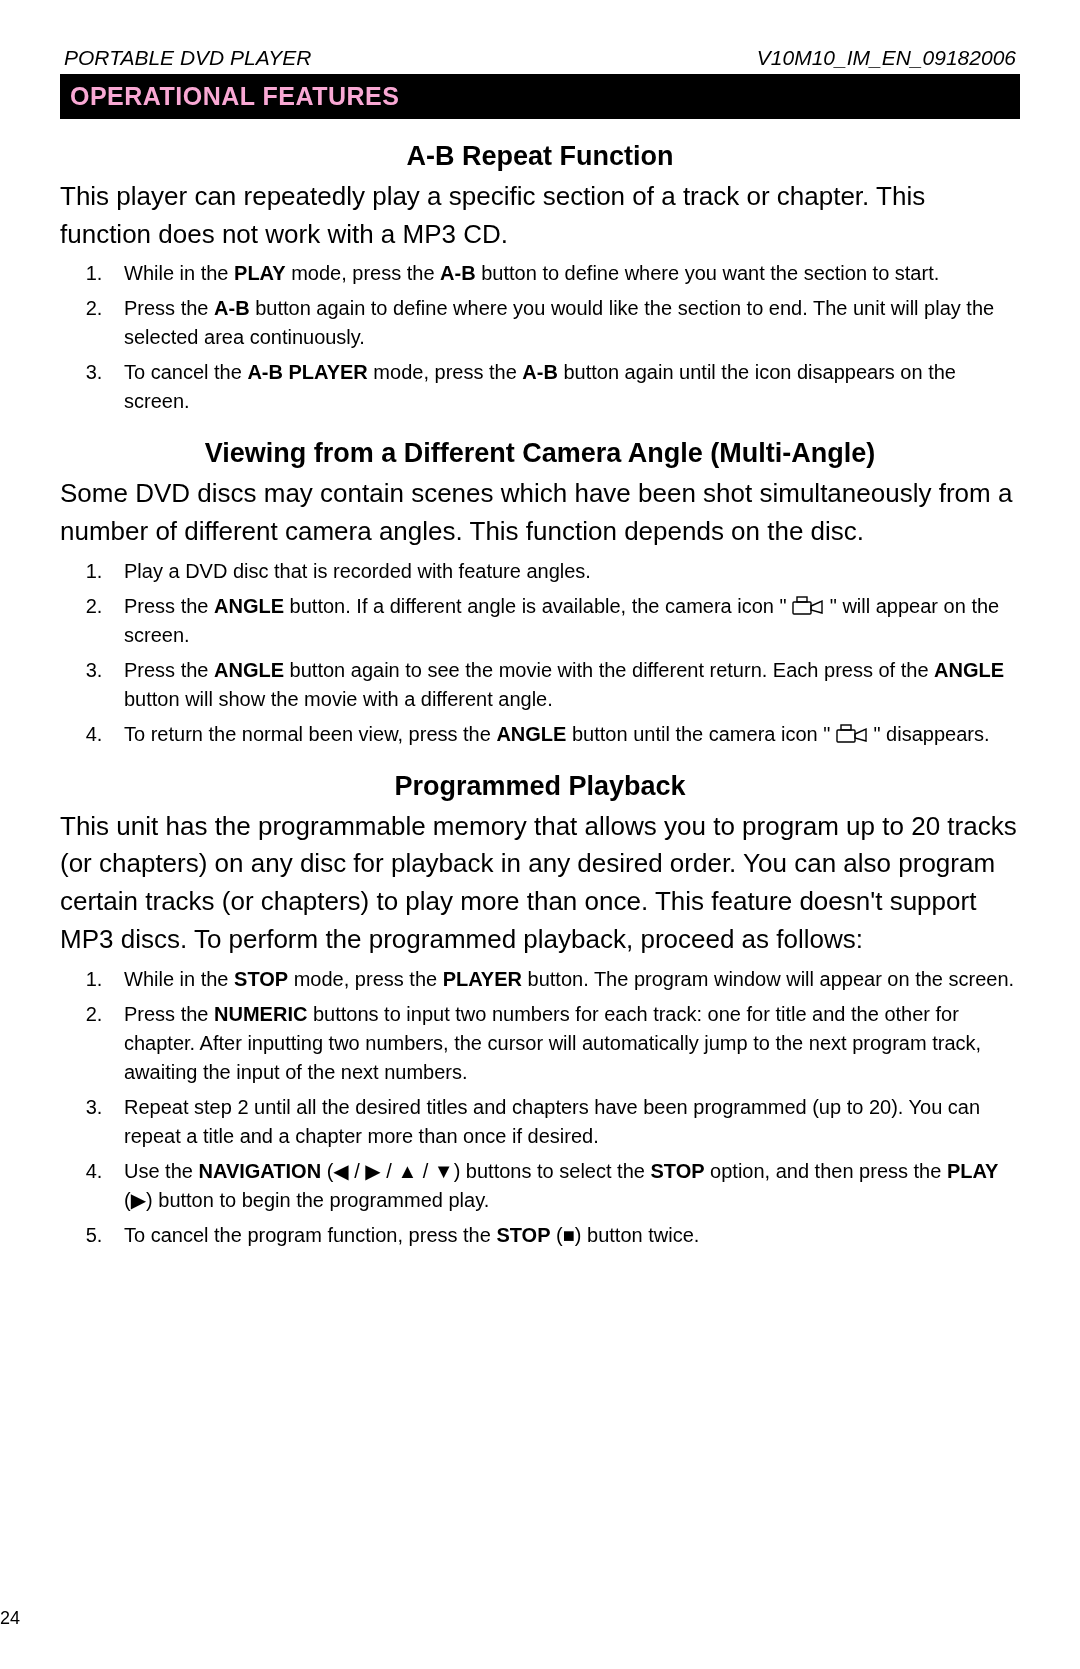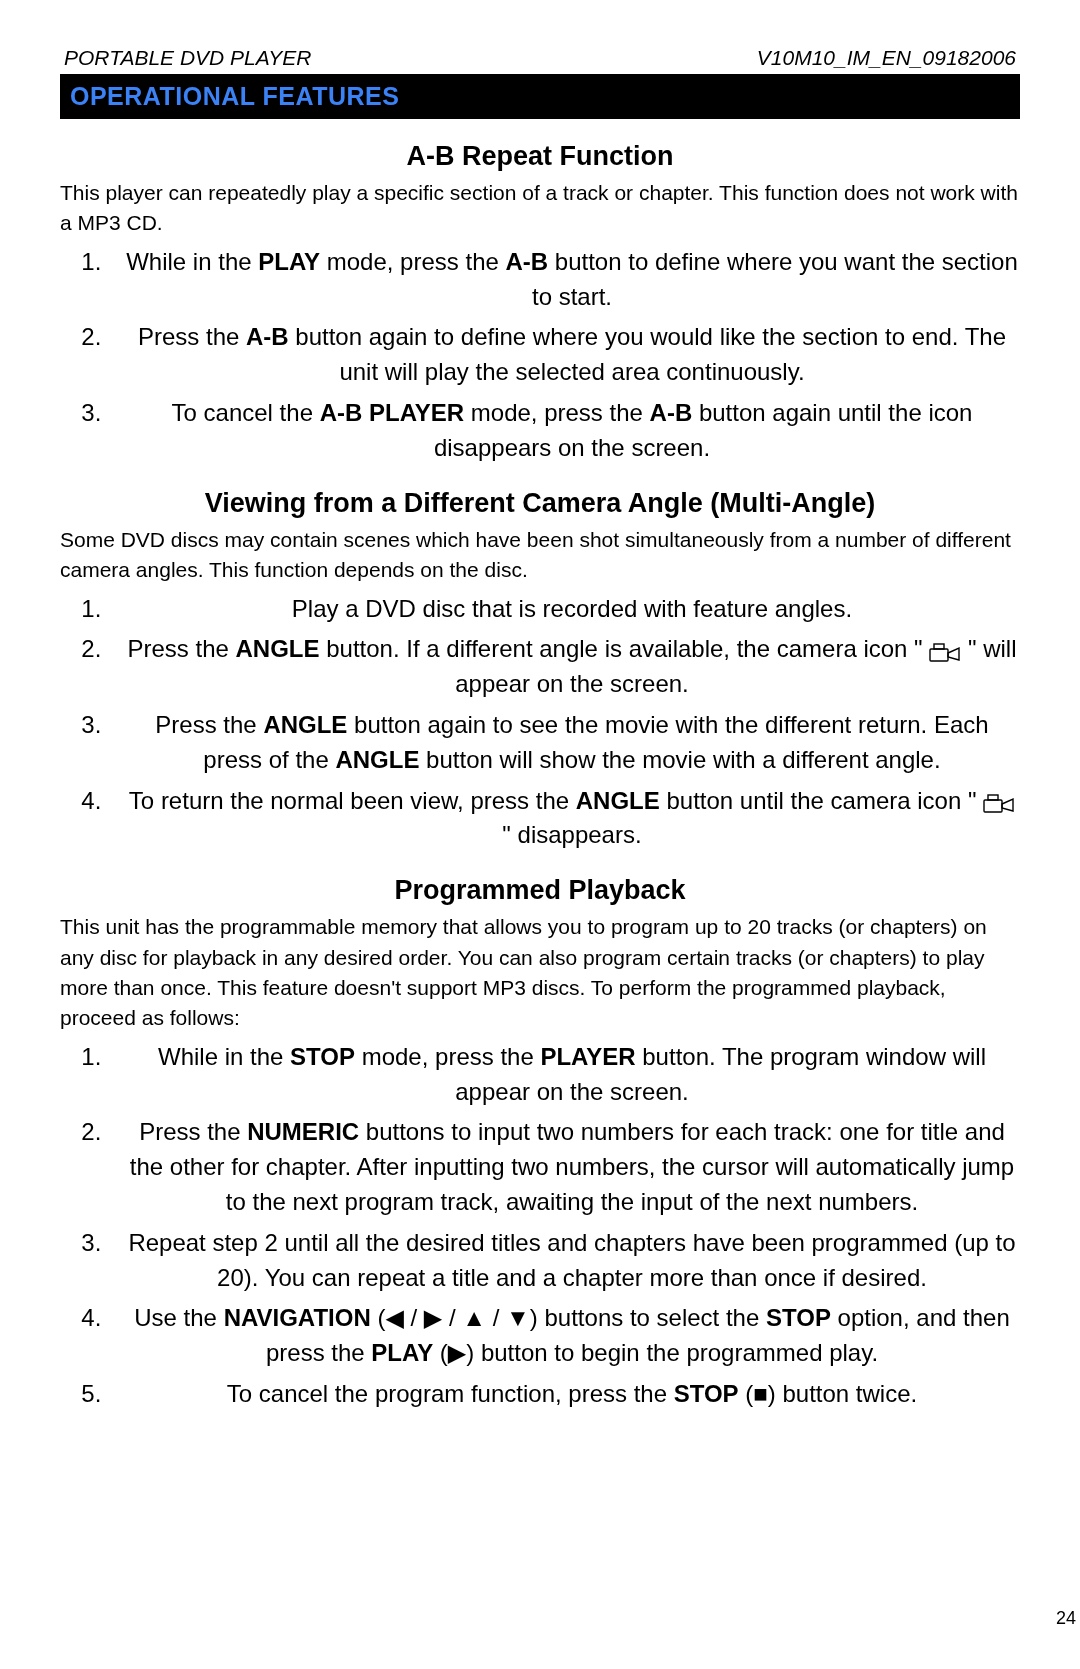"OPERATIONAL FEATURES" .section-bar { color: #3b82f6 -> #f9a8d4 }
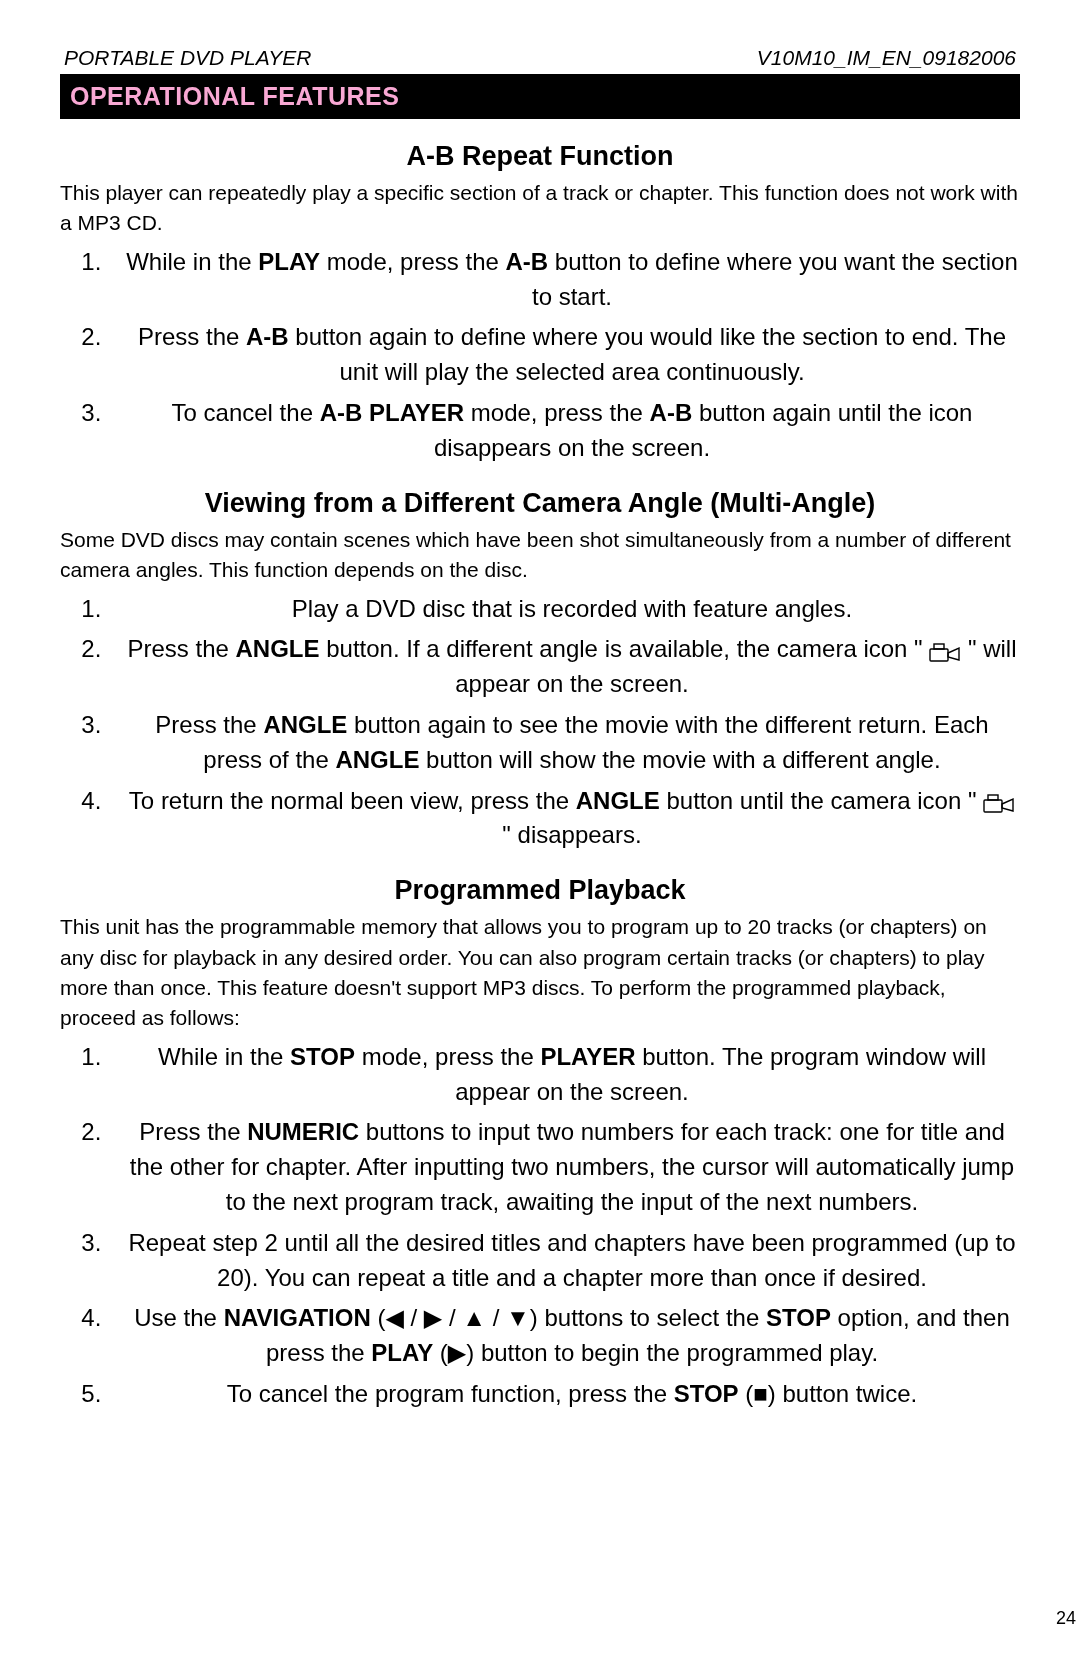"This player can repeatedly play" .body-text { font-size: 21px -> 26px }
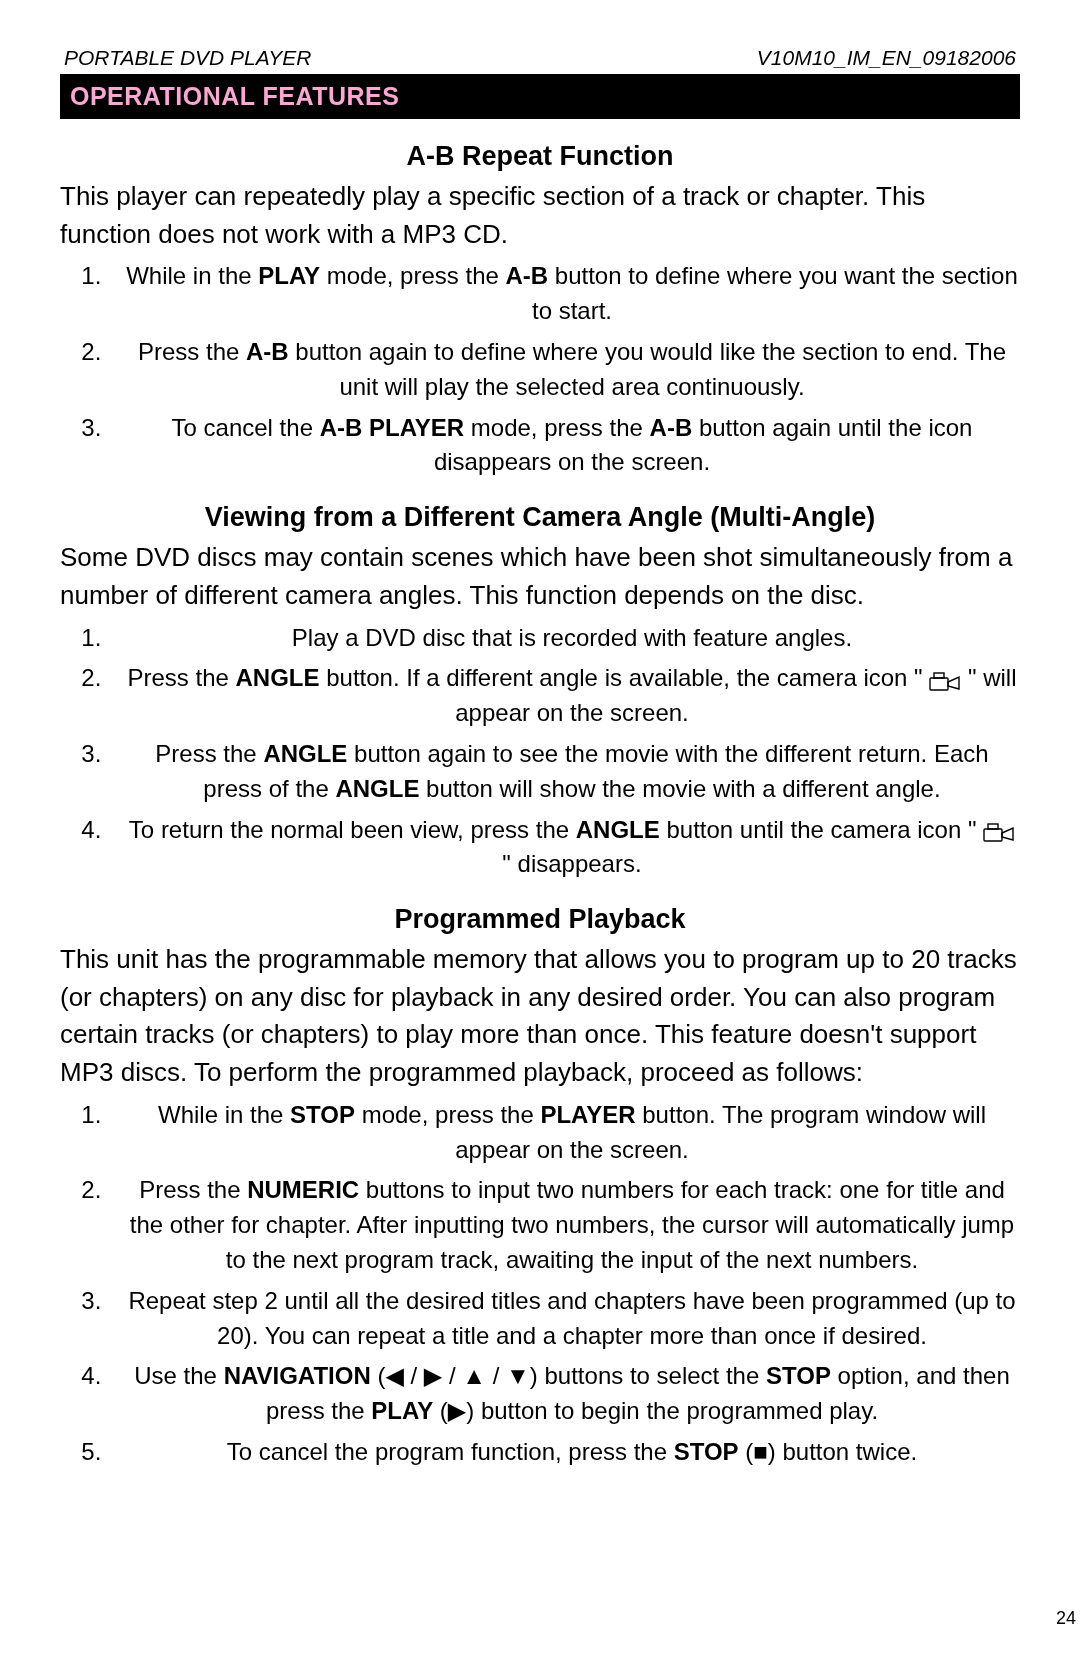"While in the PLAY mode," ol.steps { font-size: 24px -> 20px; text-align: center -> none }
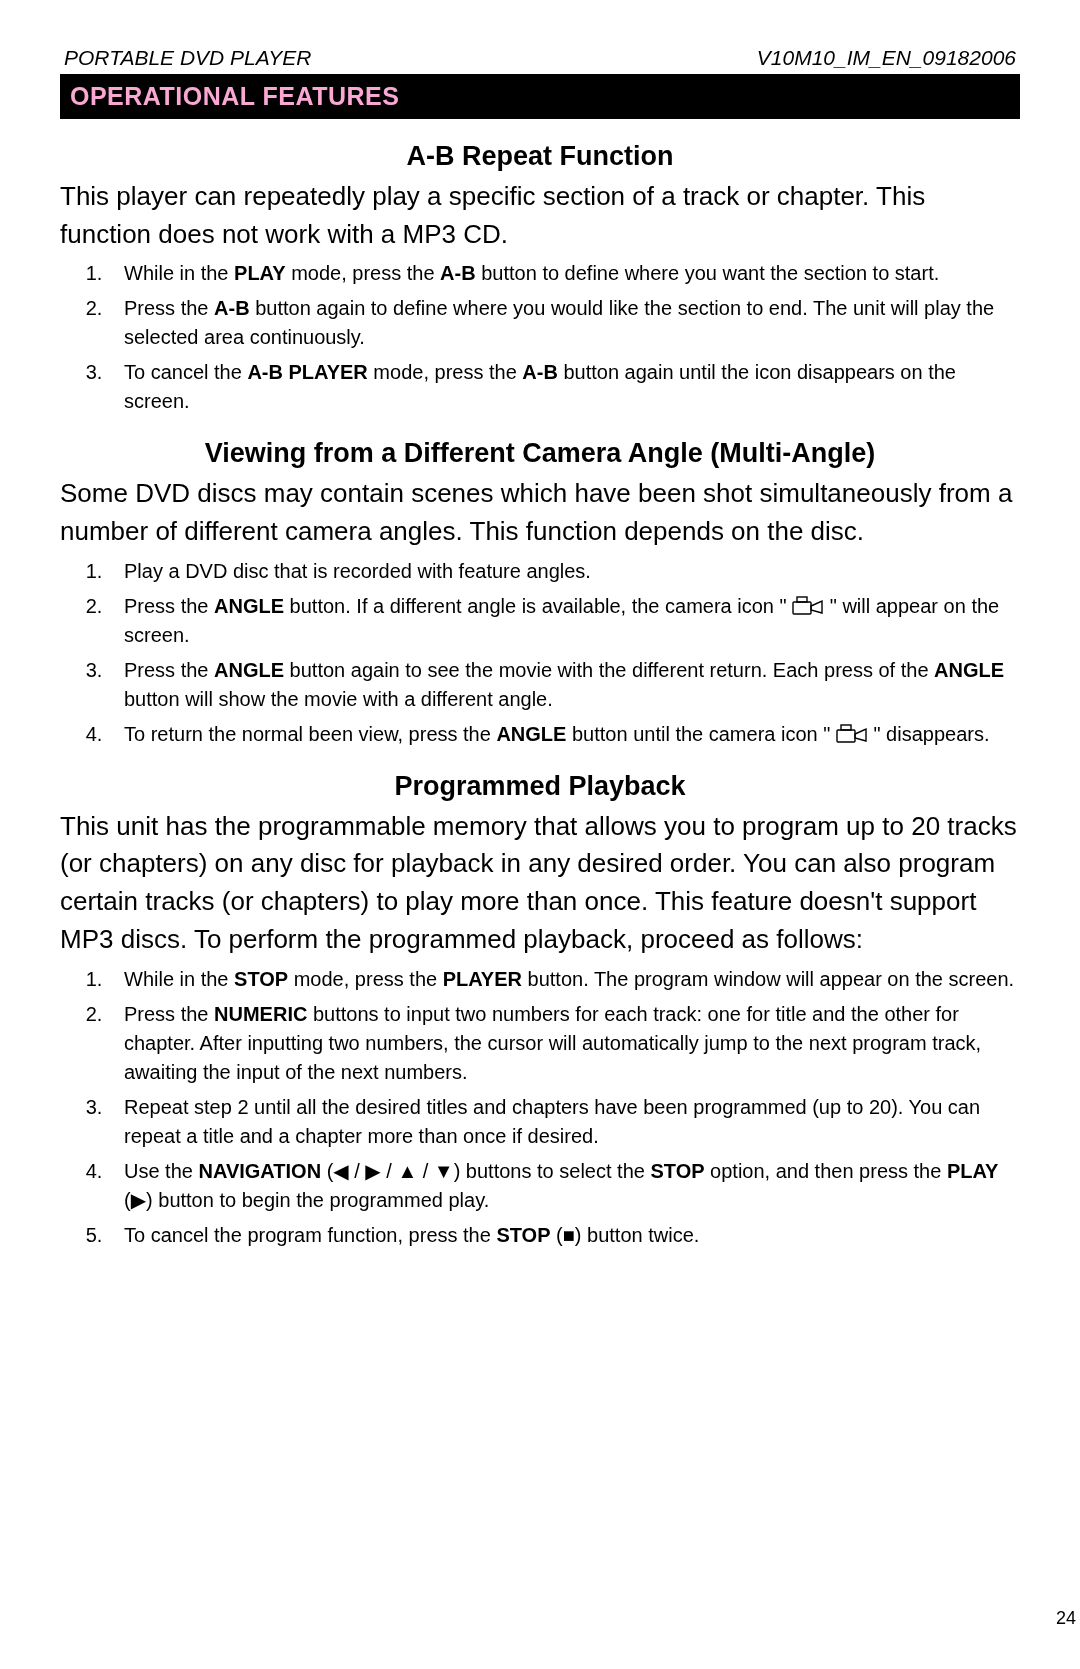"24" .page-number { text-align: right -> left }
